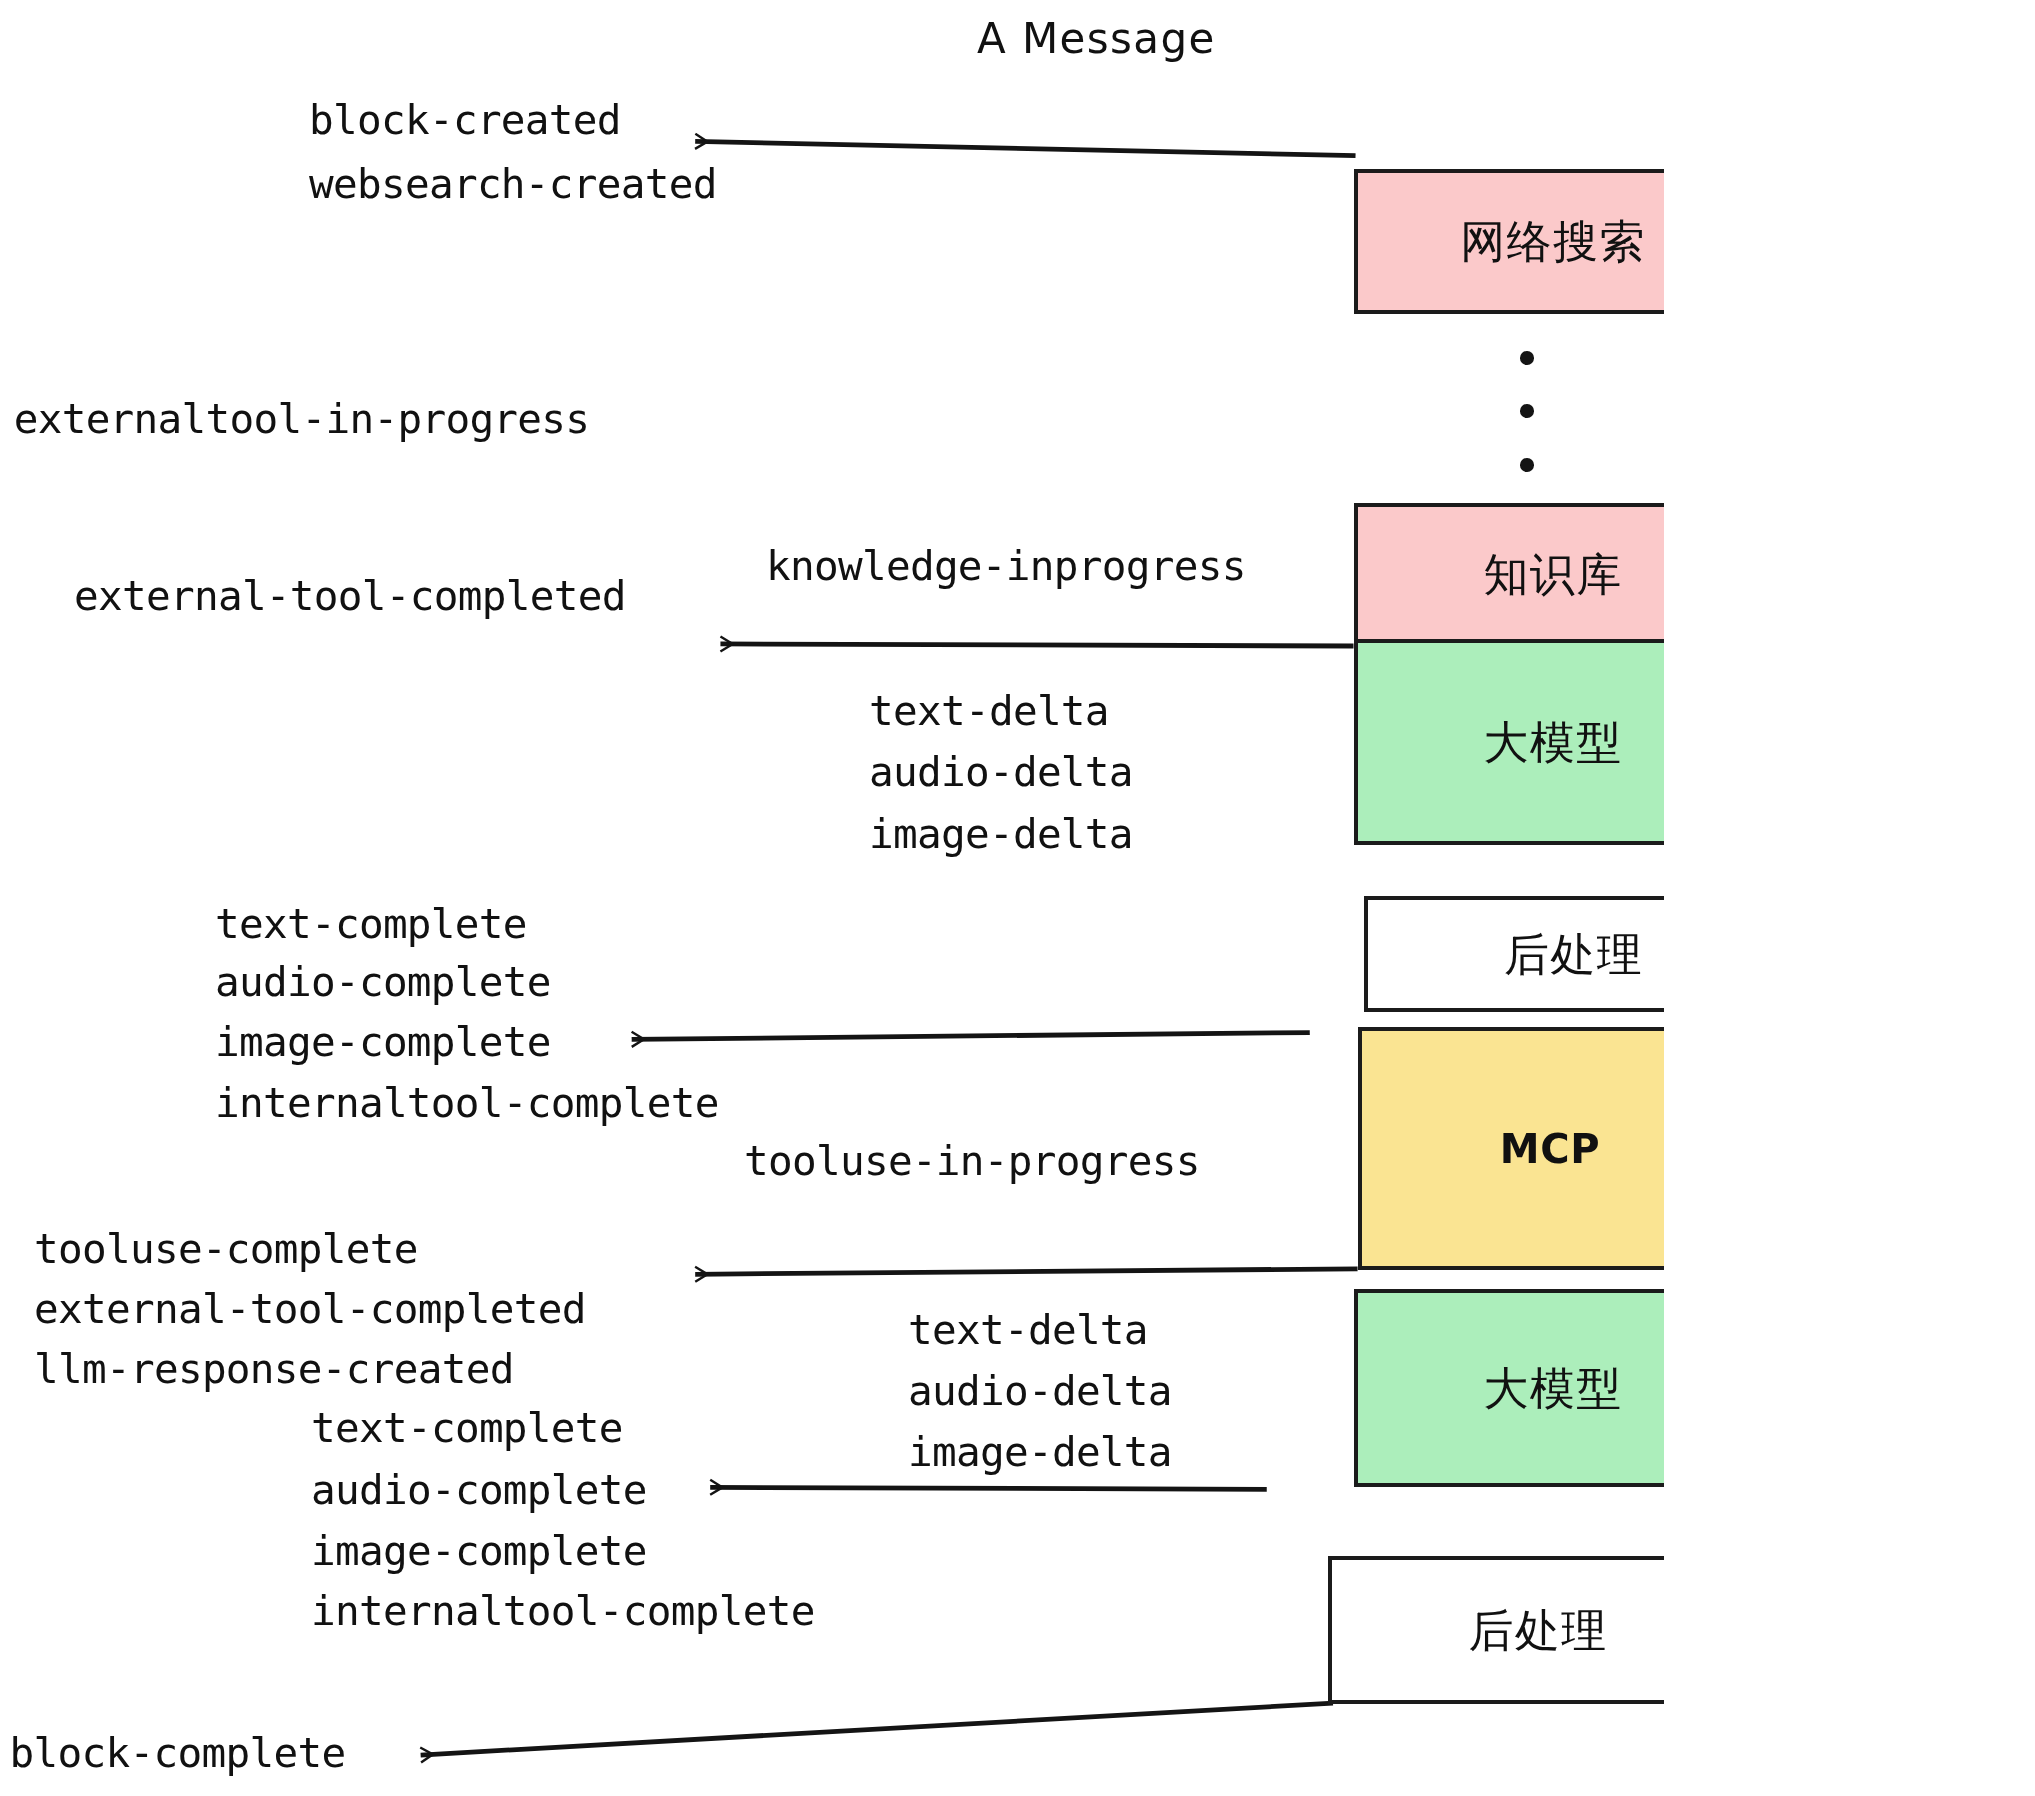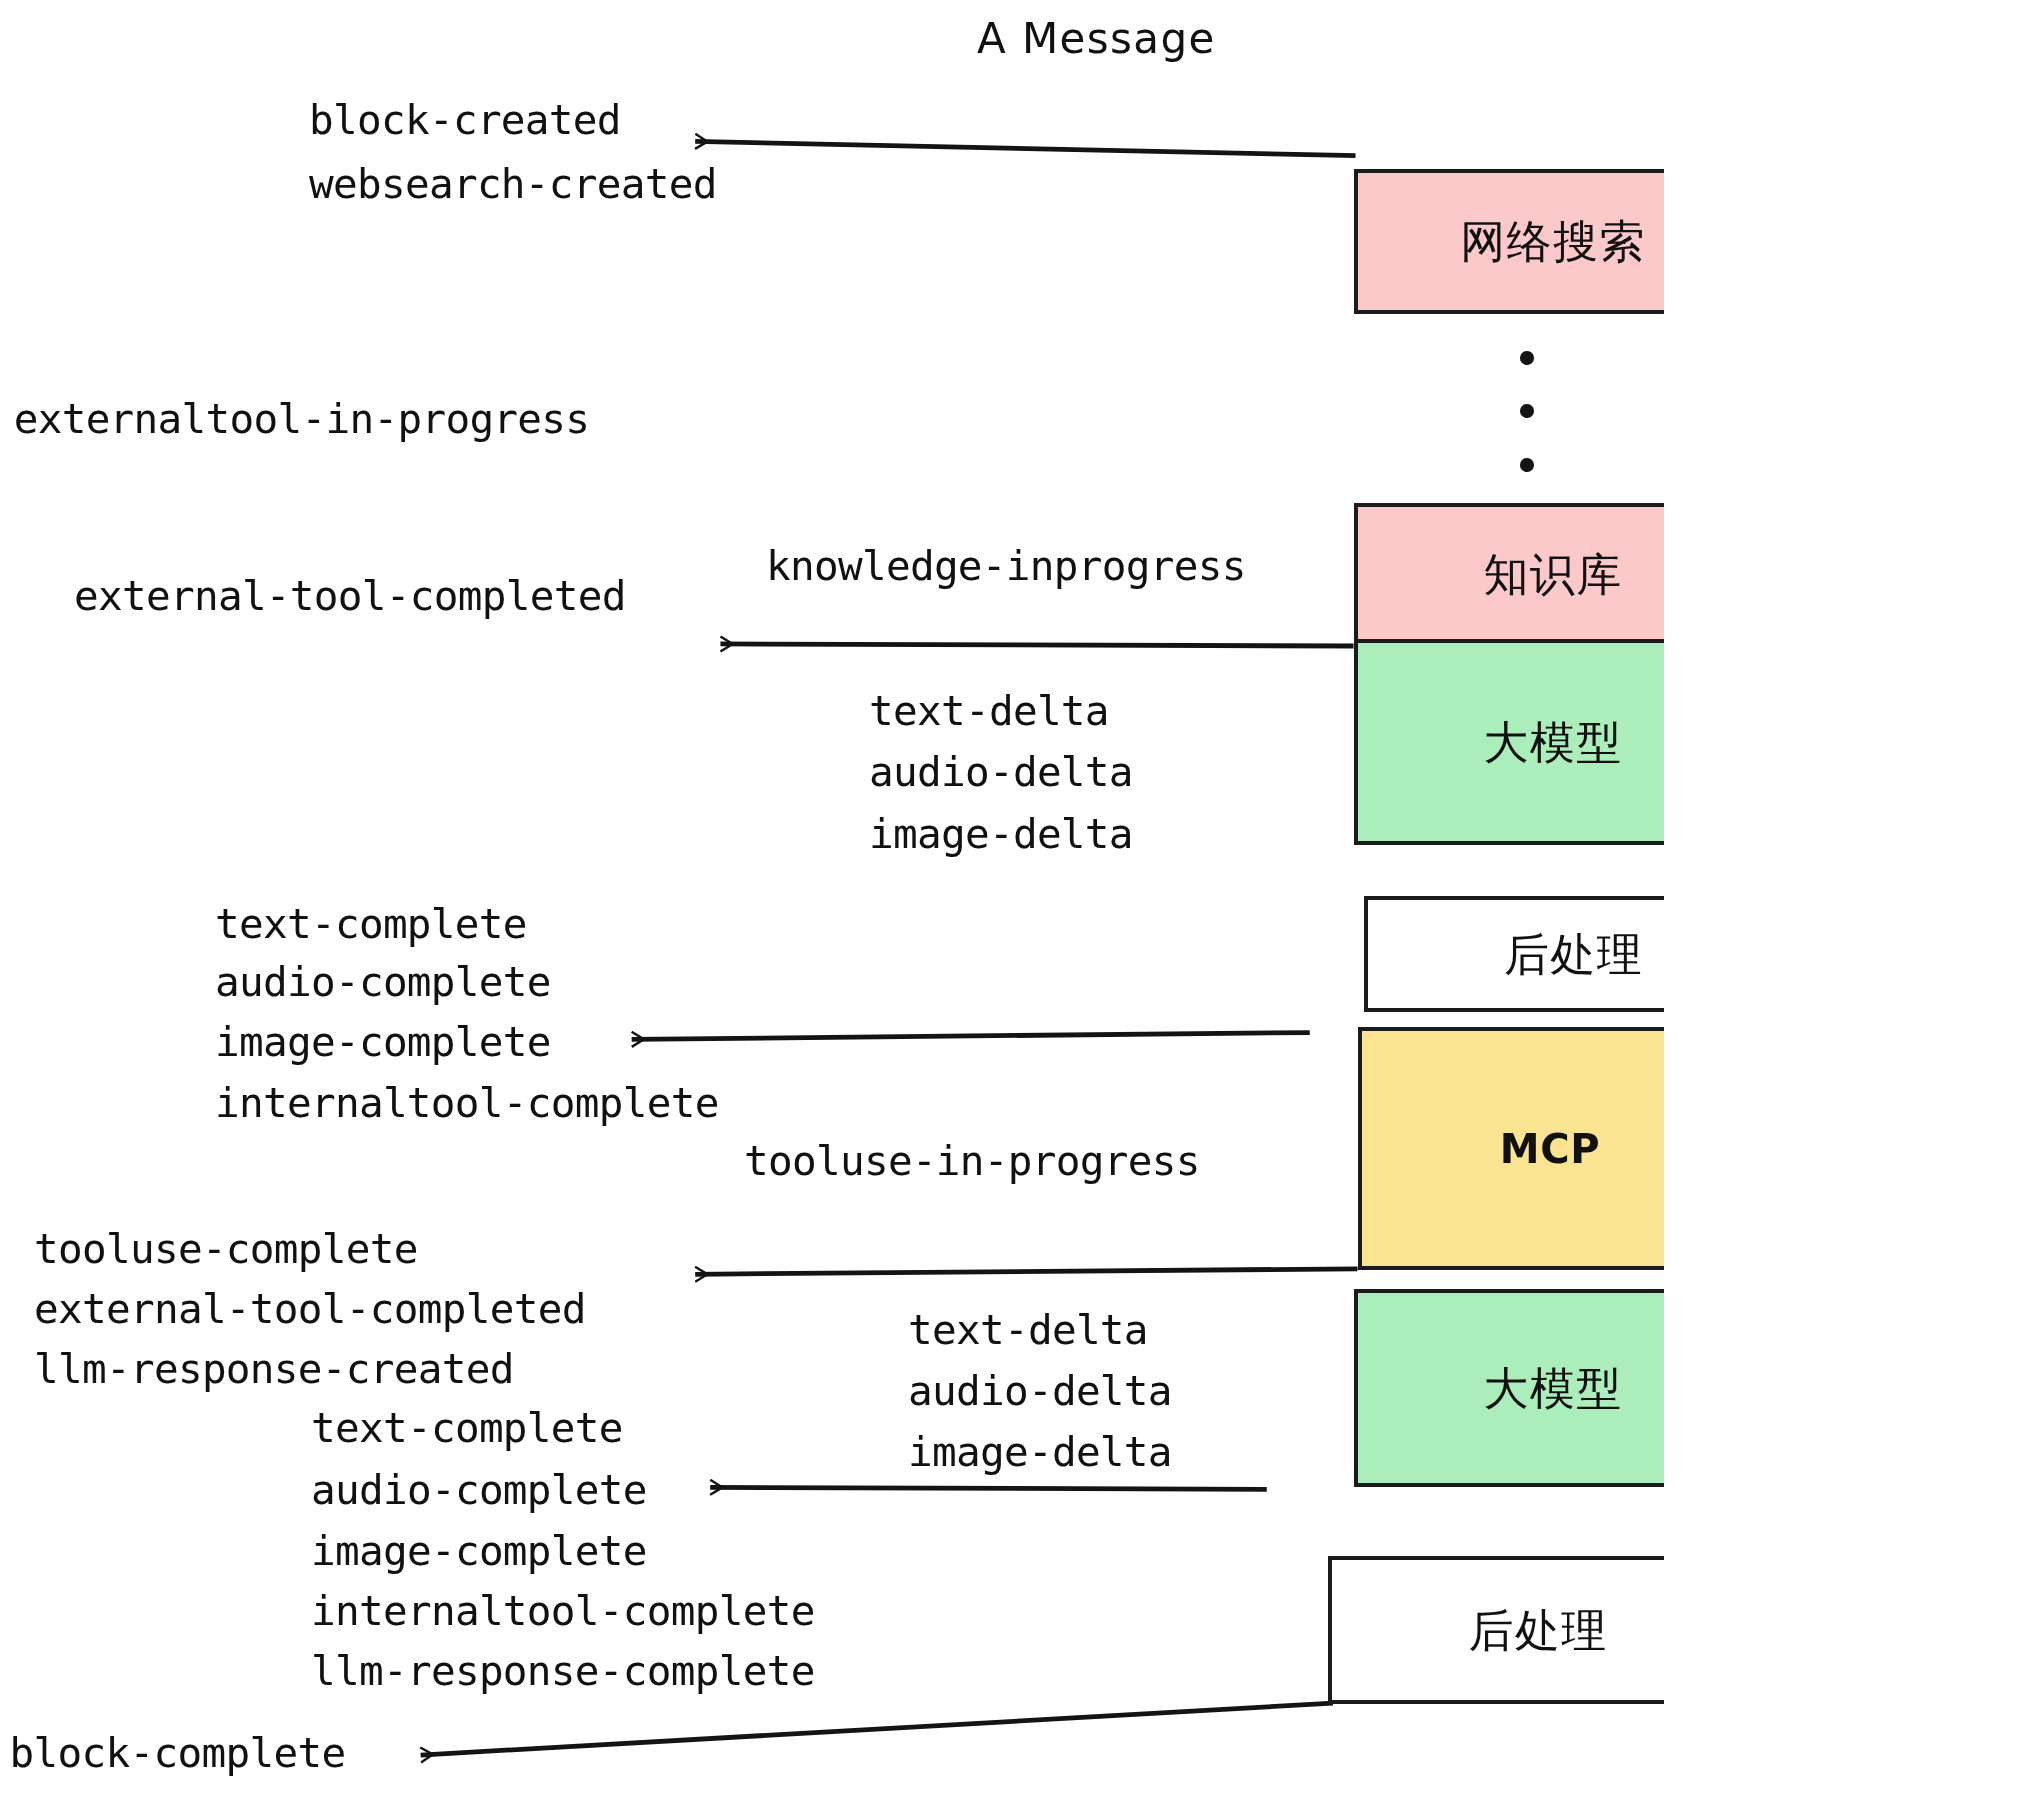"llm-response-complete" div.evt { html: <div>llm-response-complete</div> -> none }
